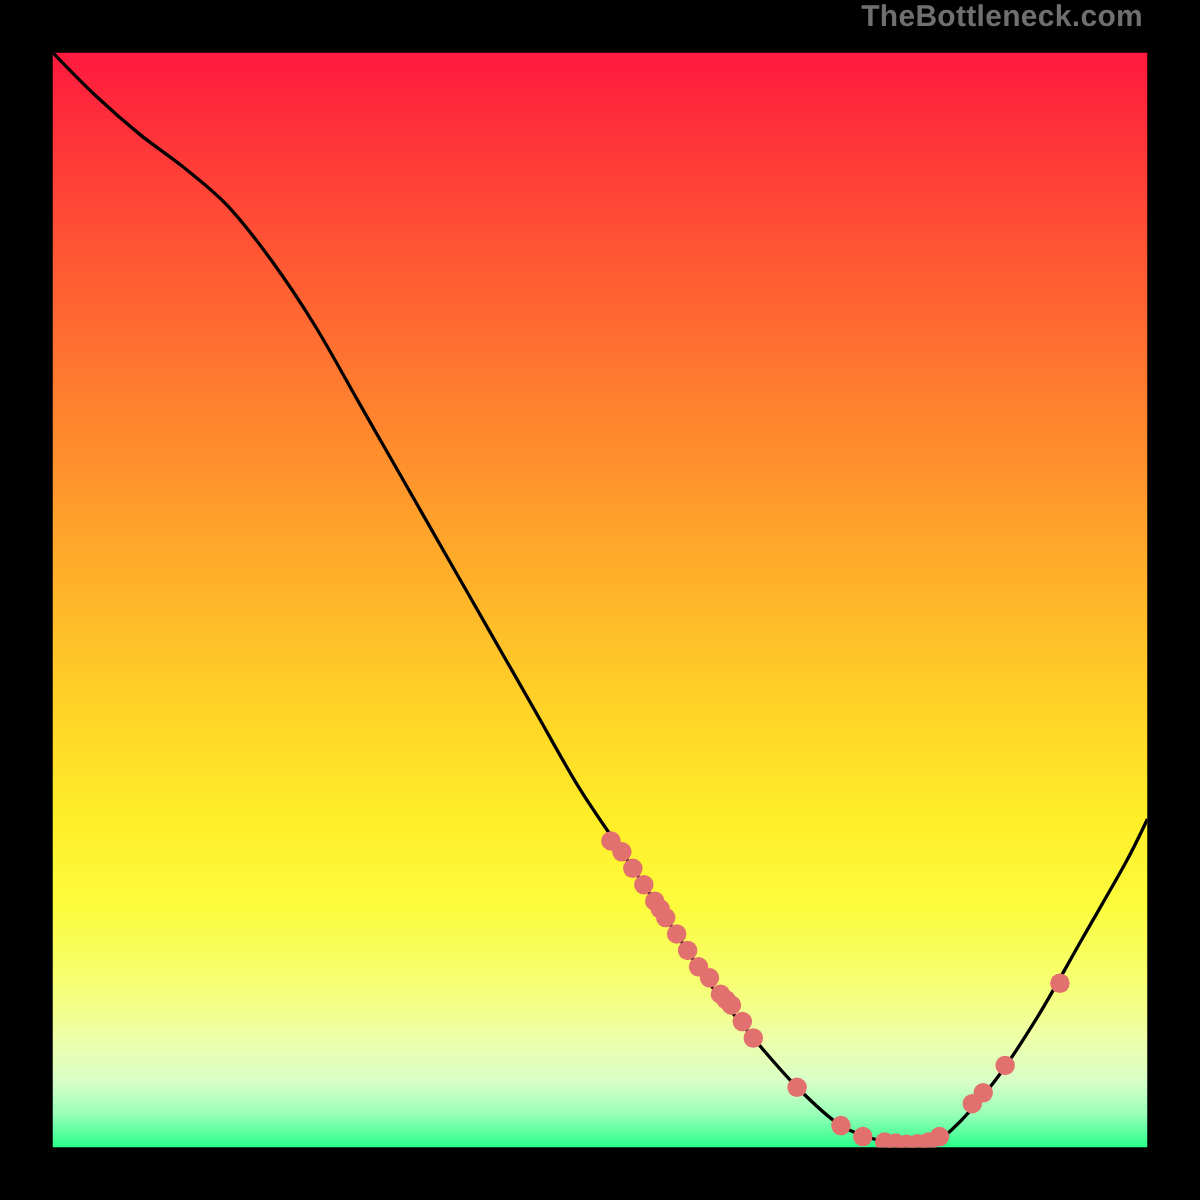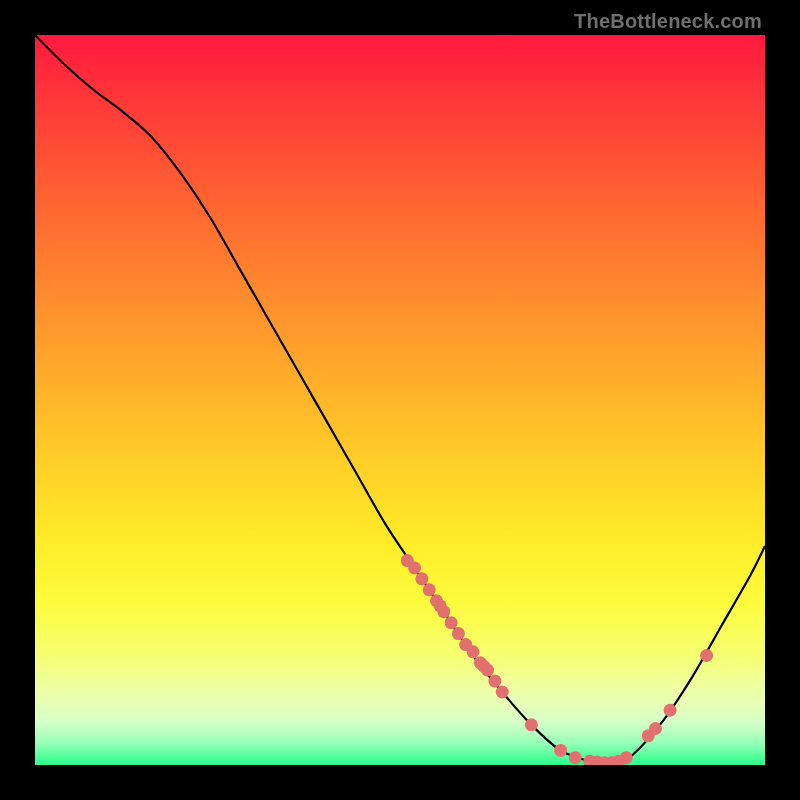"TheBottleneck.com" .watermark { top: 10px -> 0 }
